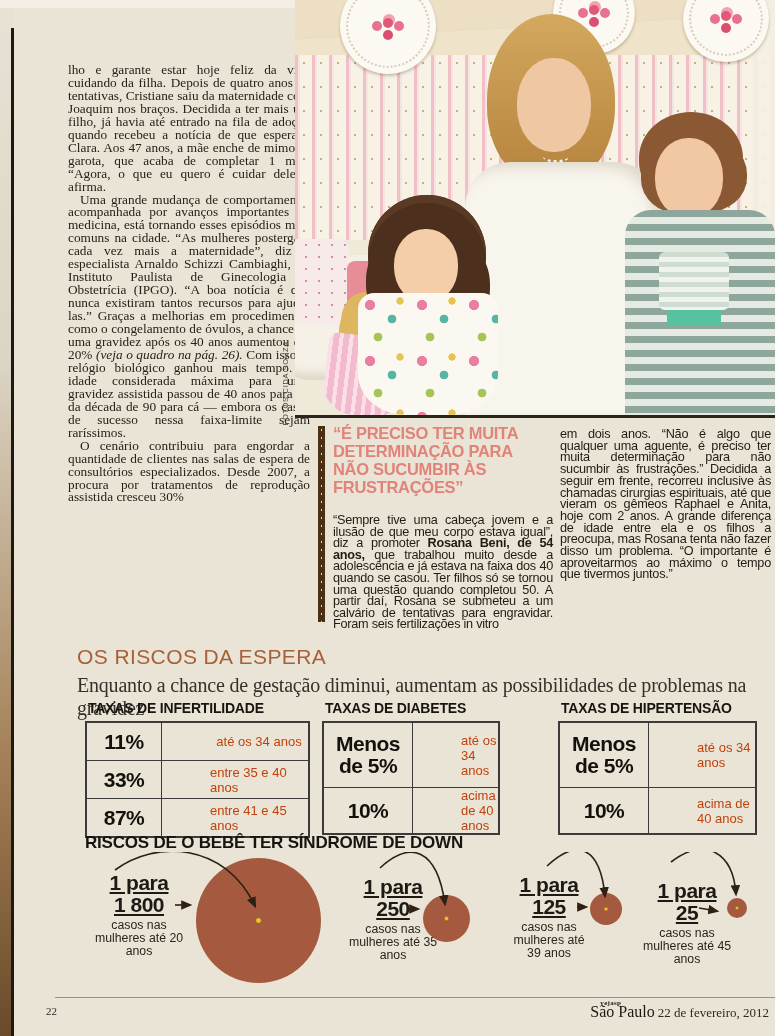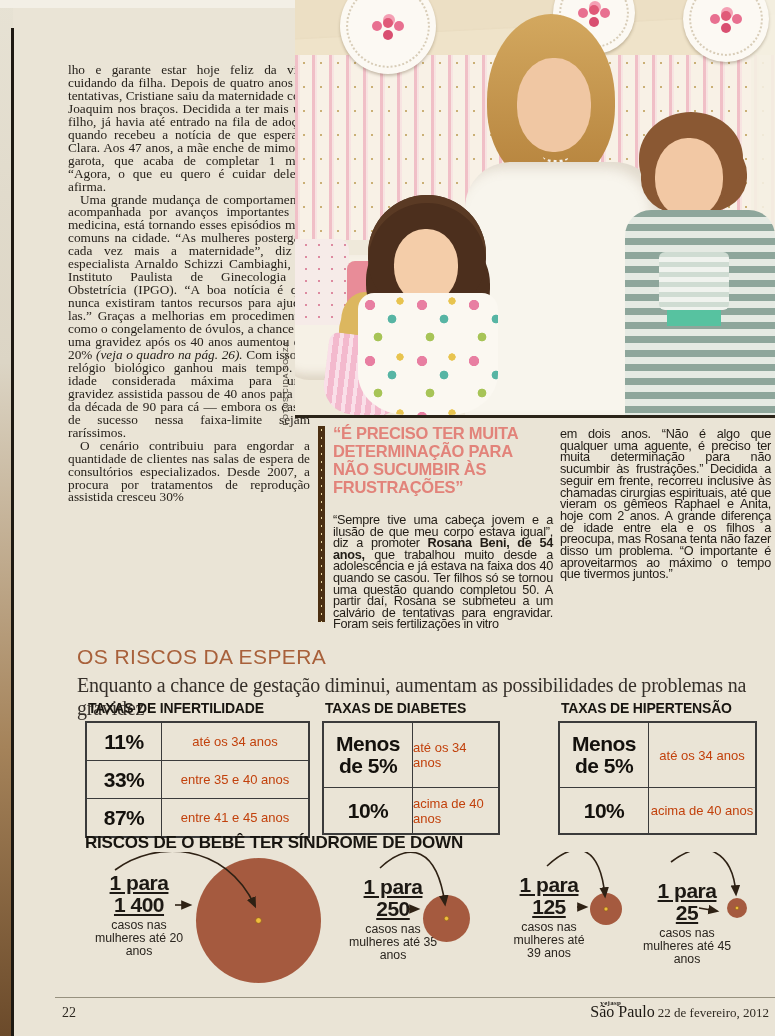"11%" .trow { gap: none -> 48px }
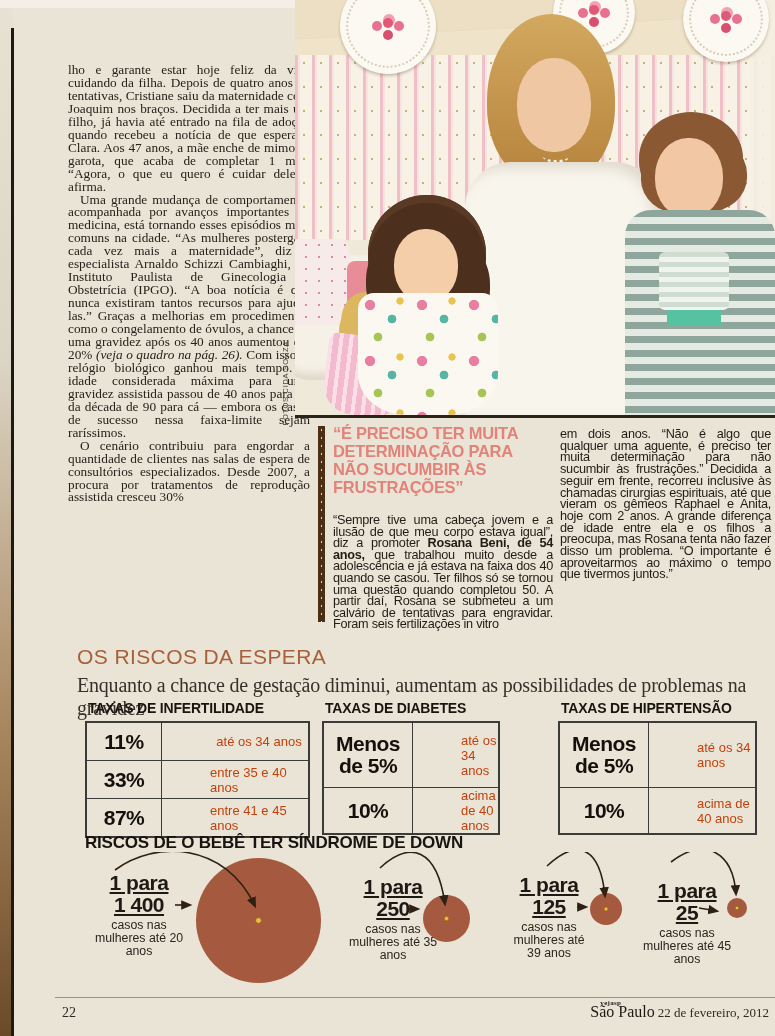"1 400" div.ratio { text: 1 400 -> 1 800 }
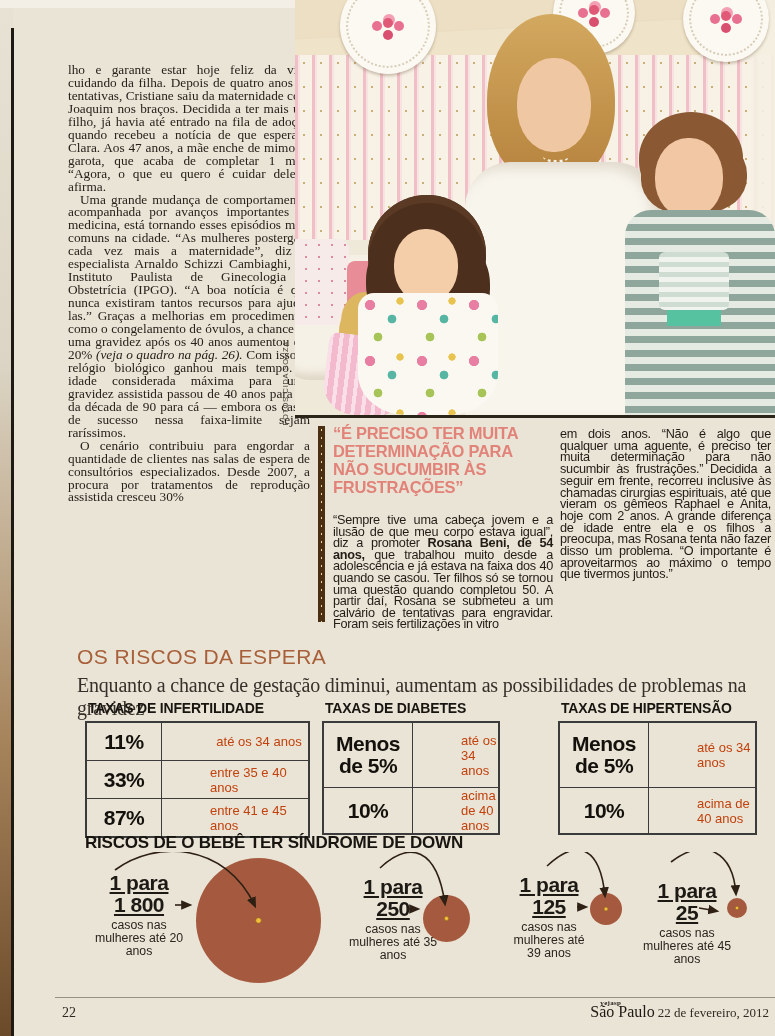"22" .page-number { font-size: 14px -> 11px; left: 62px -> 46px }
